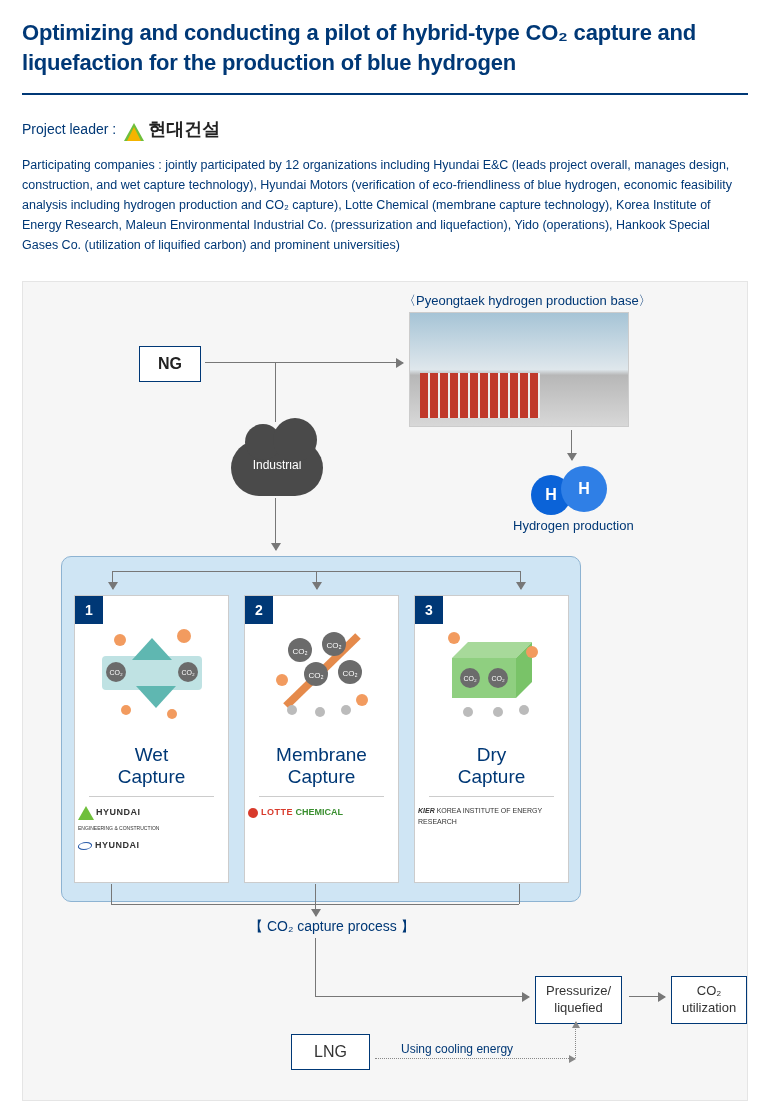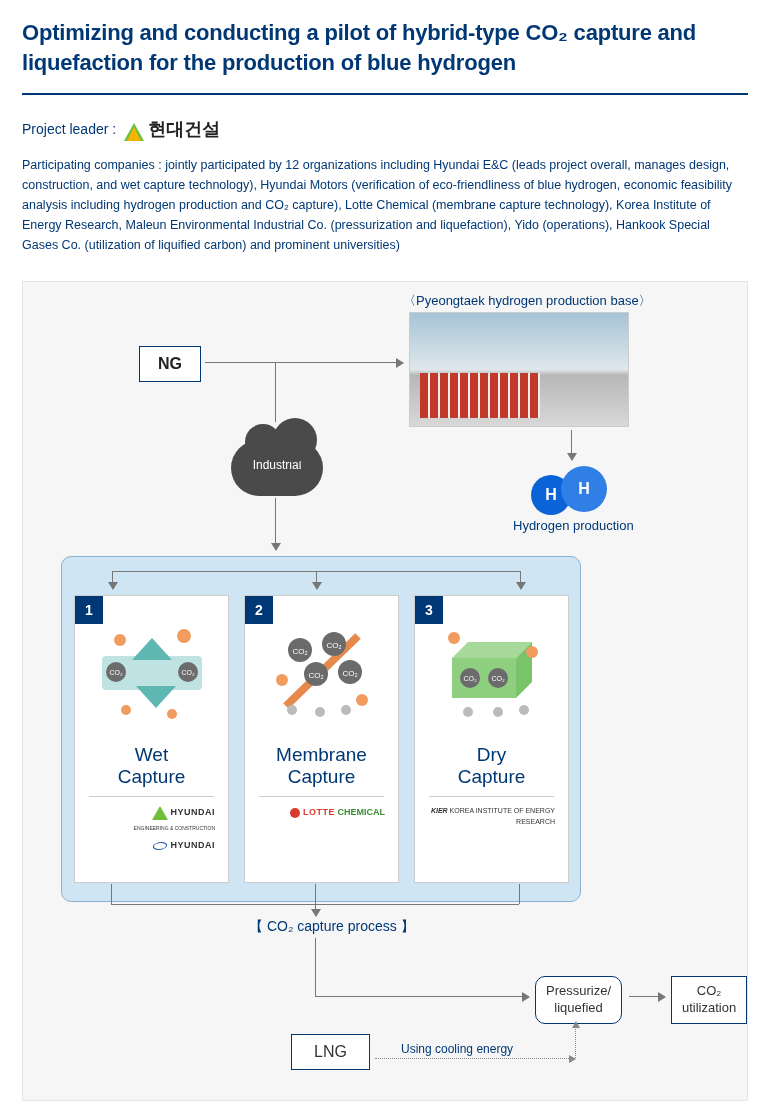"HYUNDAI" .card .logos { padding: 0 13px -> 0 3px; text-align: right -> left }
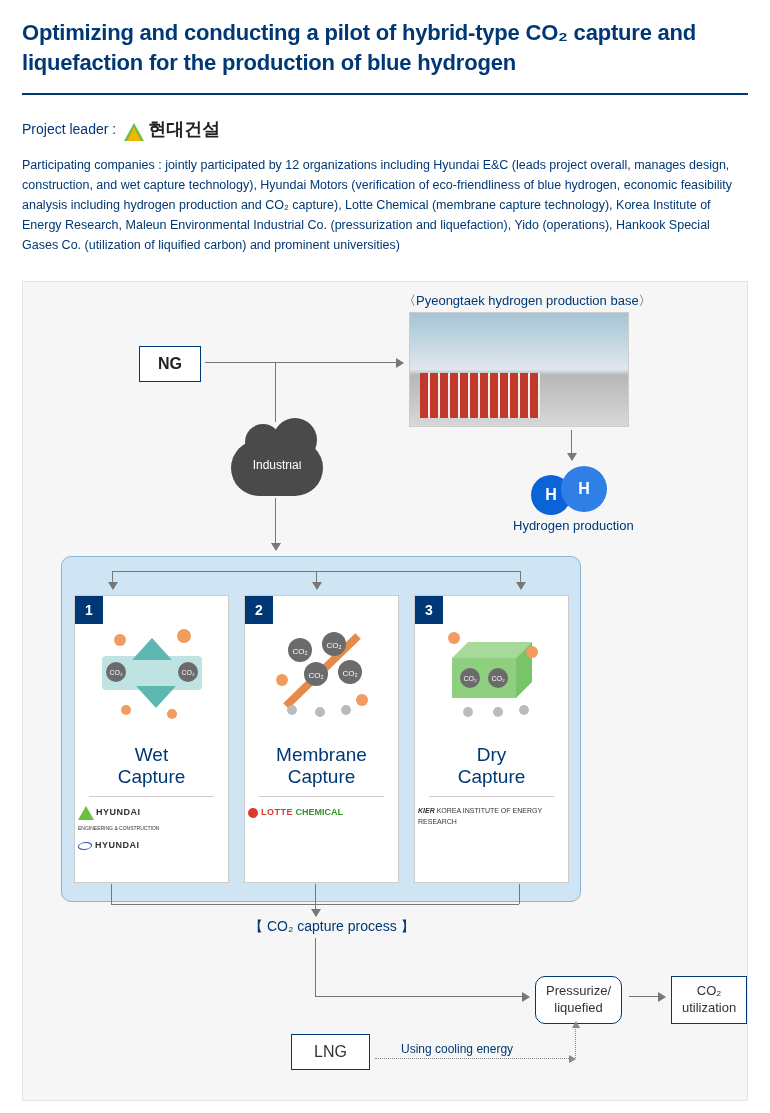"Pressurize/" div.abs { border-radius: 10px -> none }
